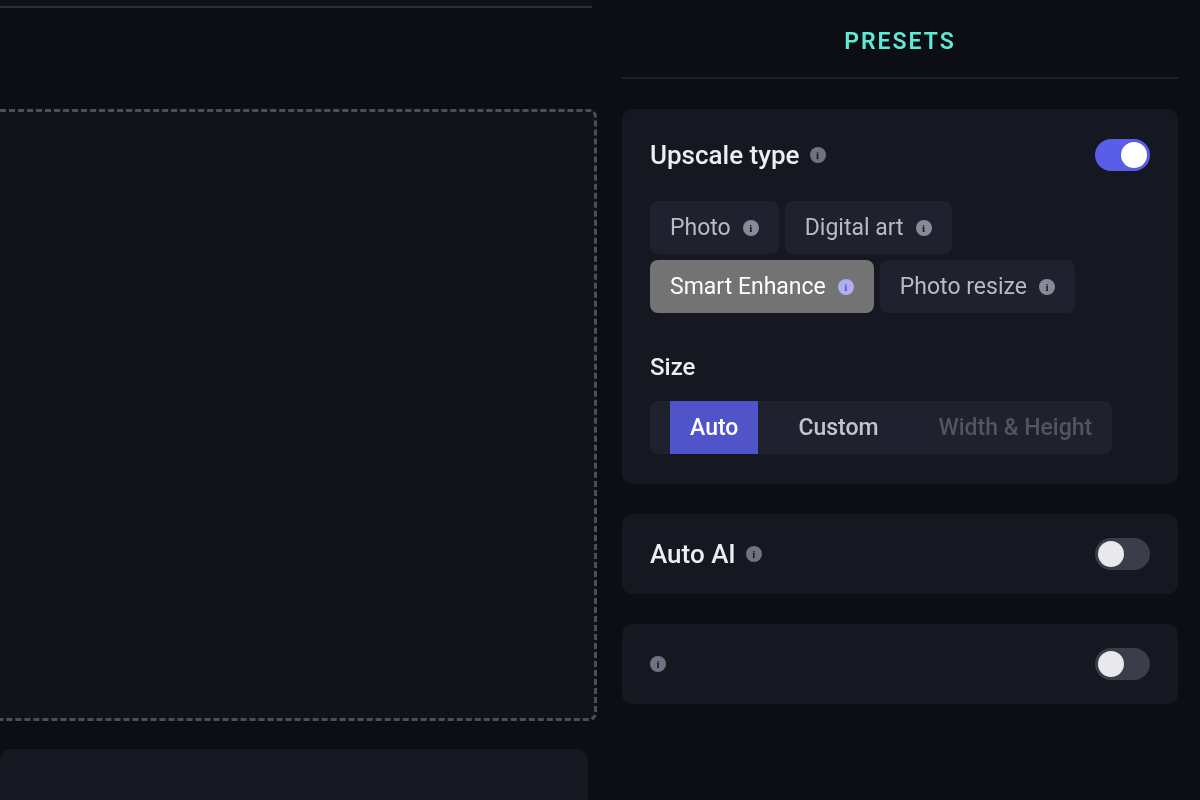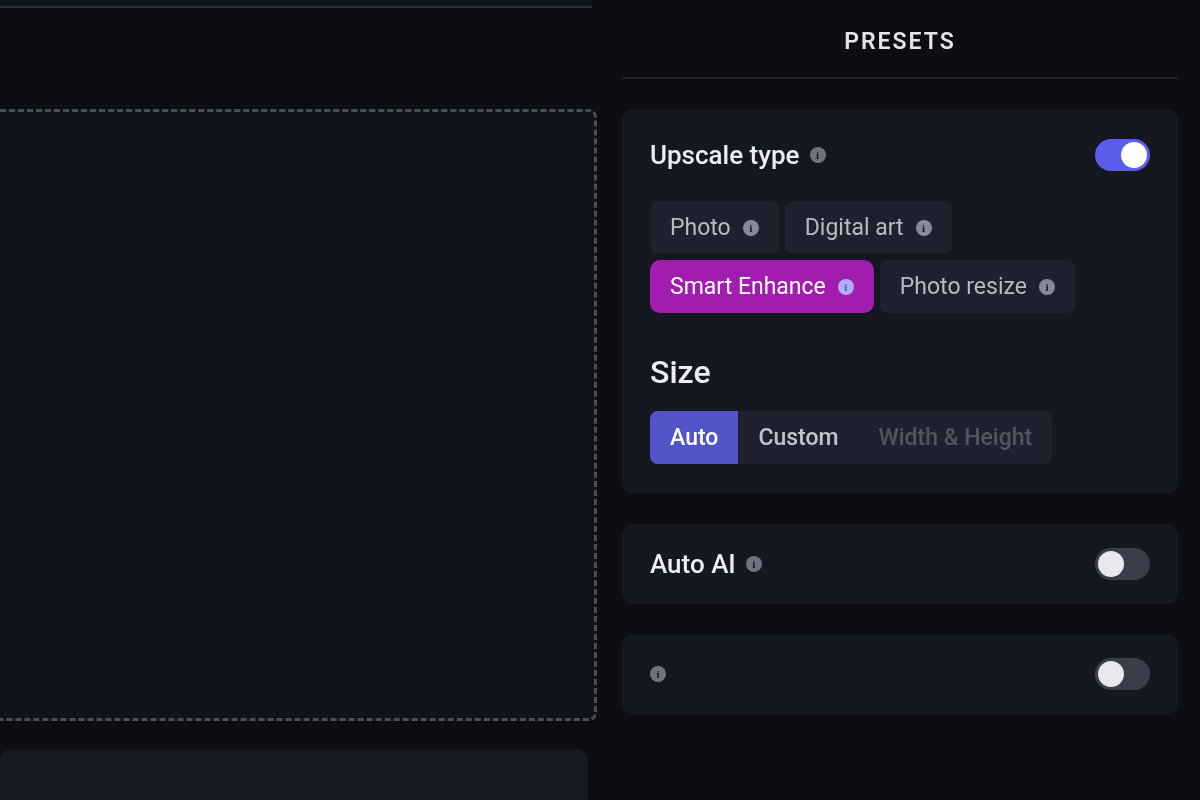"PRESETS" .tab { color: #e5e5e5 -> #5eead4 }
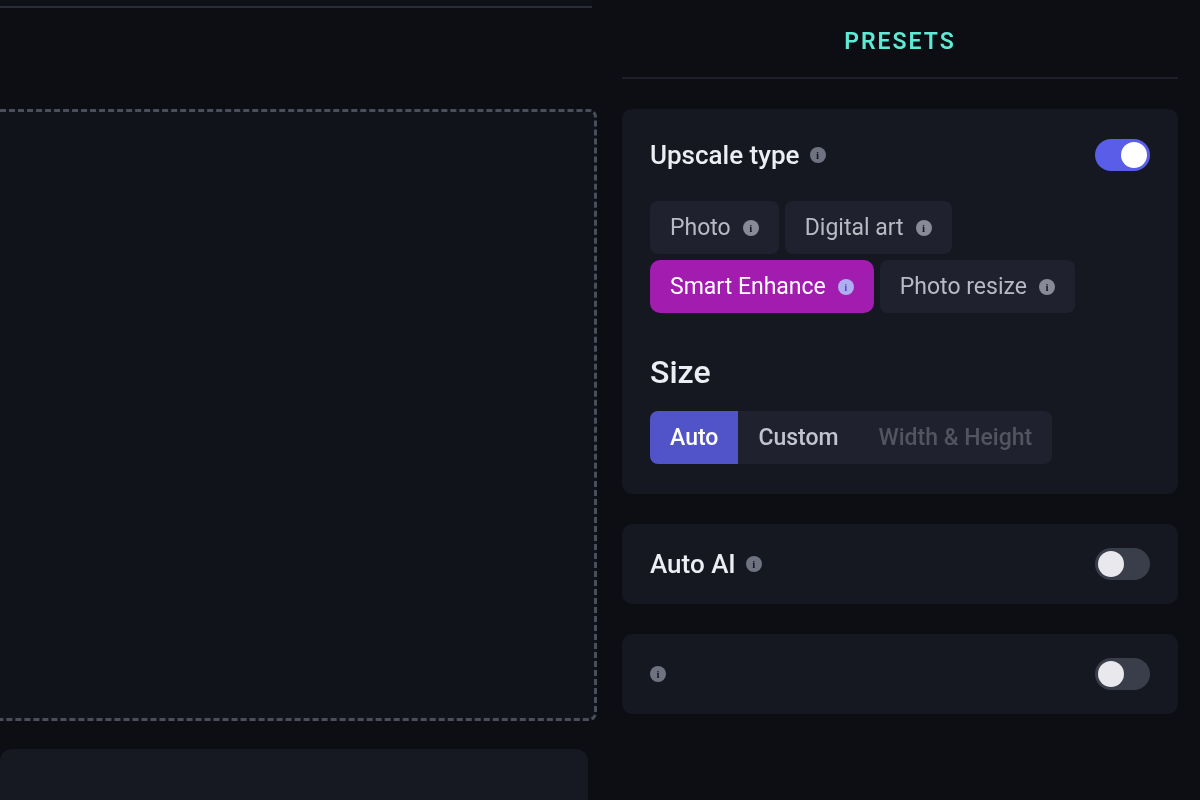"Smart Enhance" .chip.selected { background: #a21caf -> #737373; border-radius: 10px -> none }
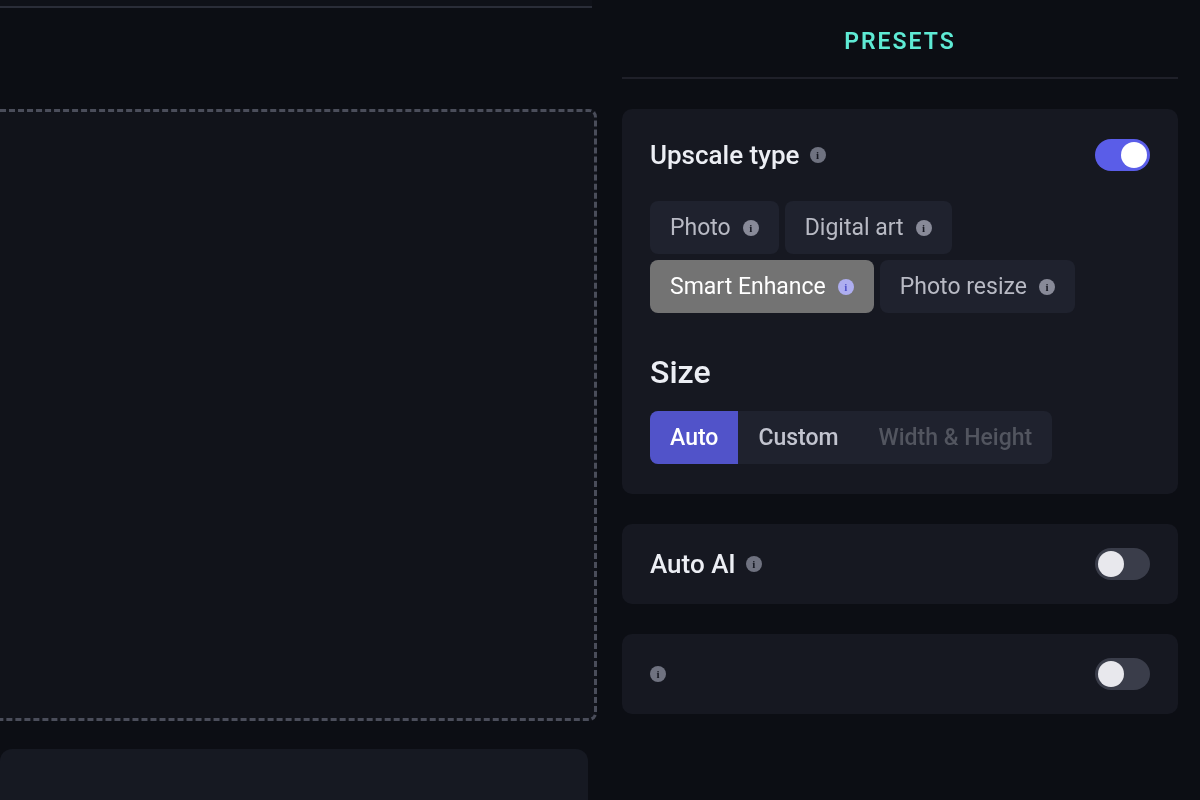"Size" .subsection-title { font-size: 32px -> 24px }
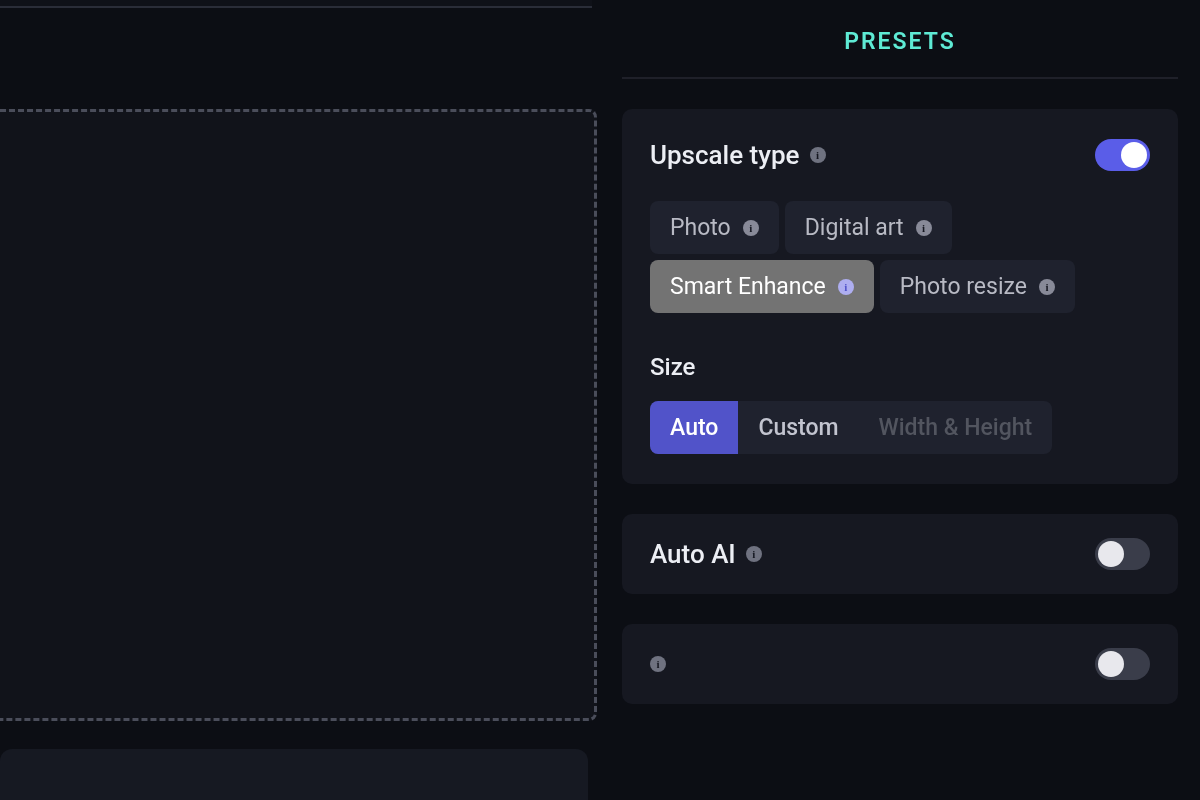"Auto" .segment { margin-left: none -> 20px }
